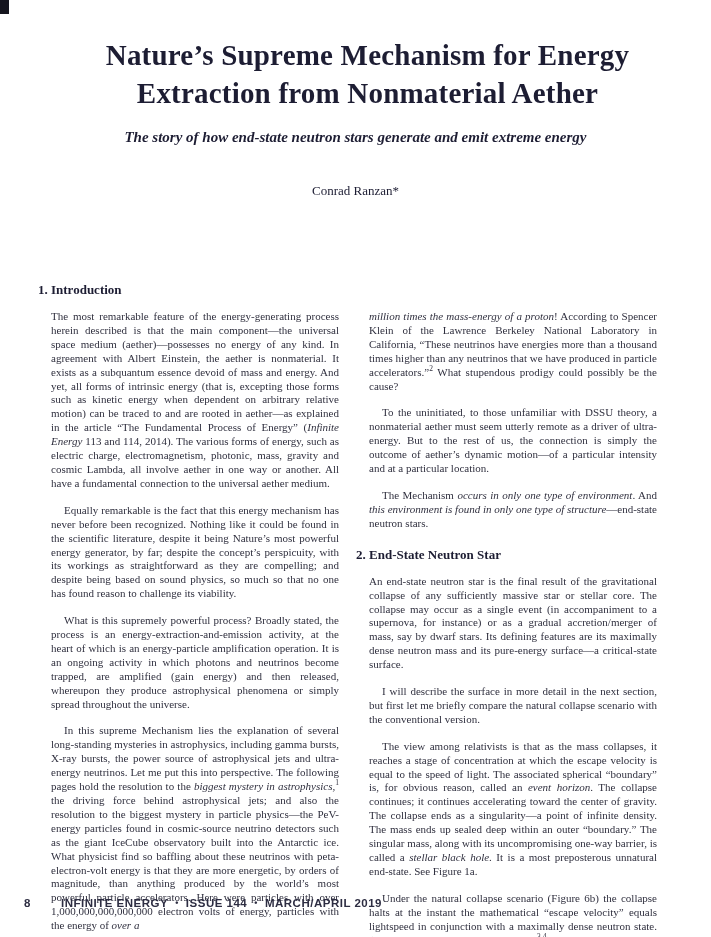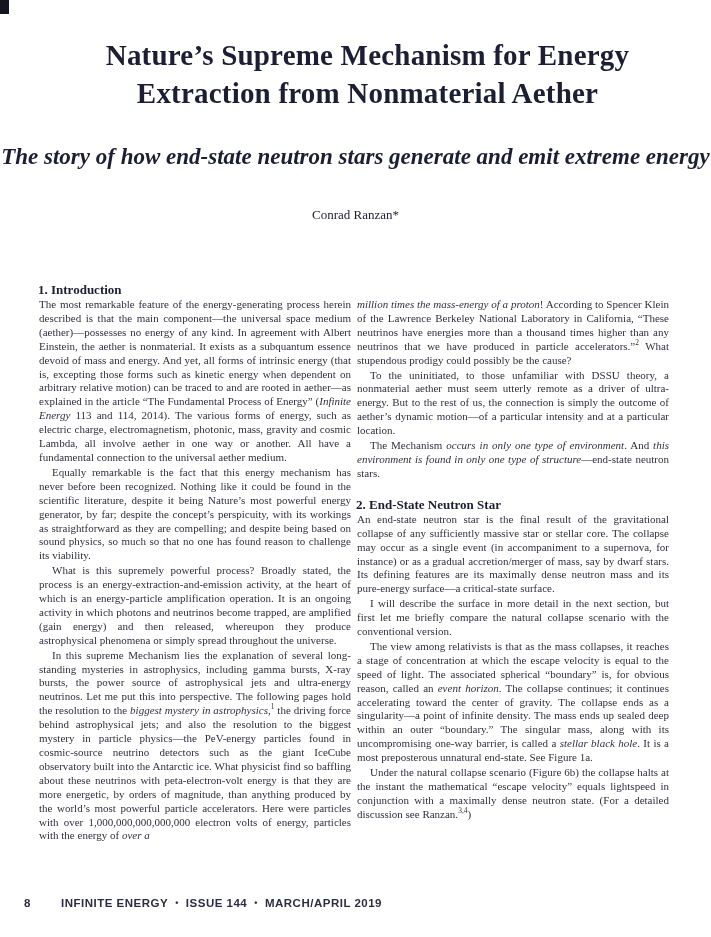"The story of how end-state" .subtitle { font-size: 23px -> 15px; margin-top: 32px -> 17px }
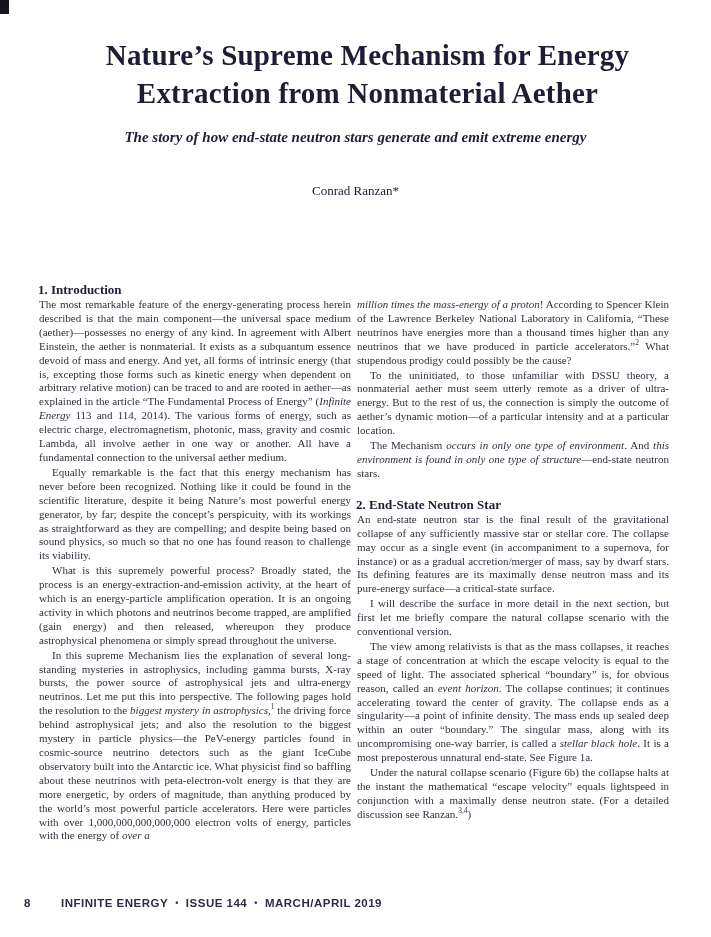"The most remarkable feature of" .col p { margin: 1px -> 13px }
